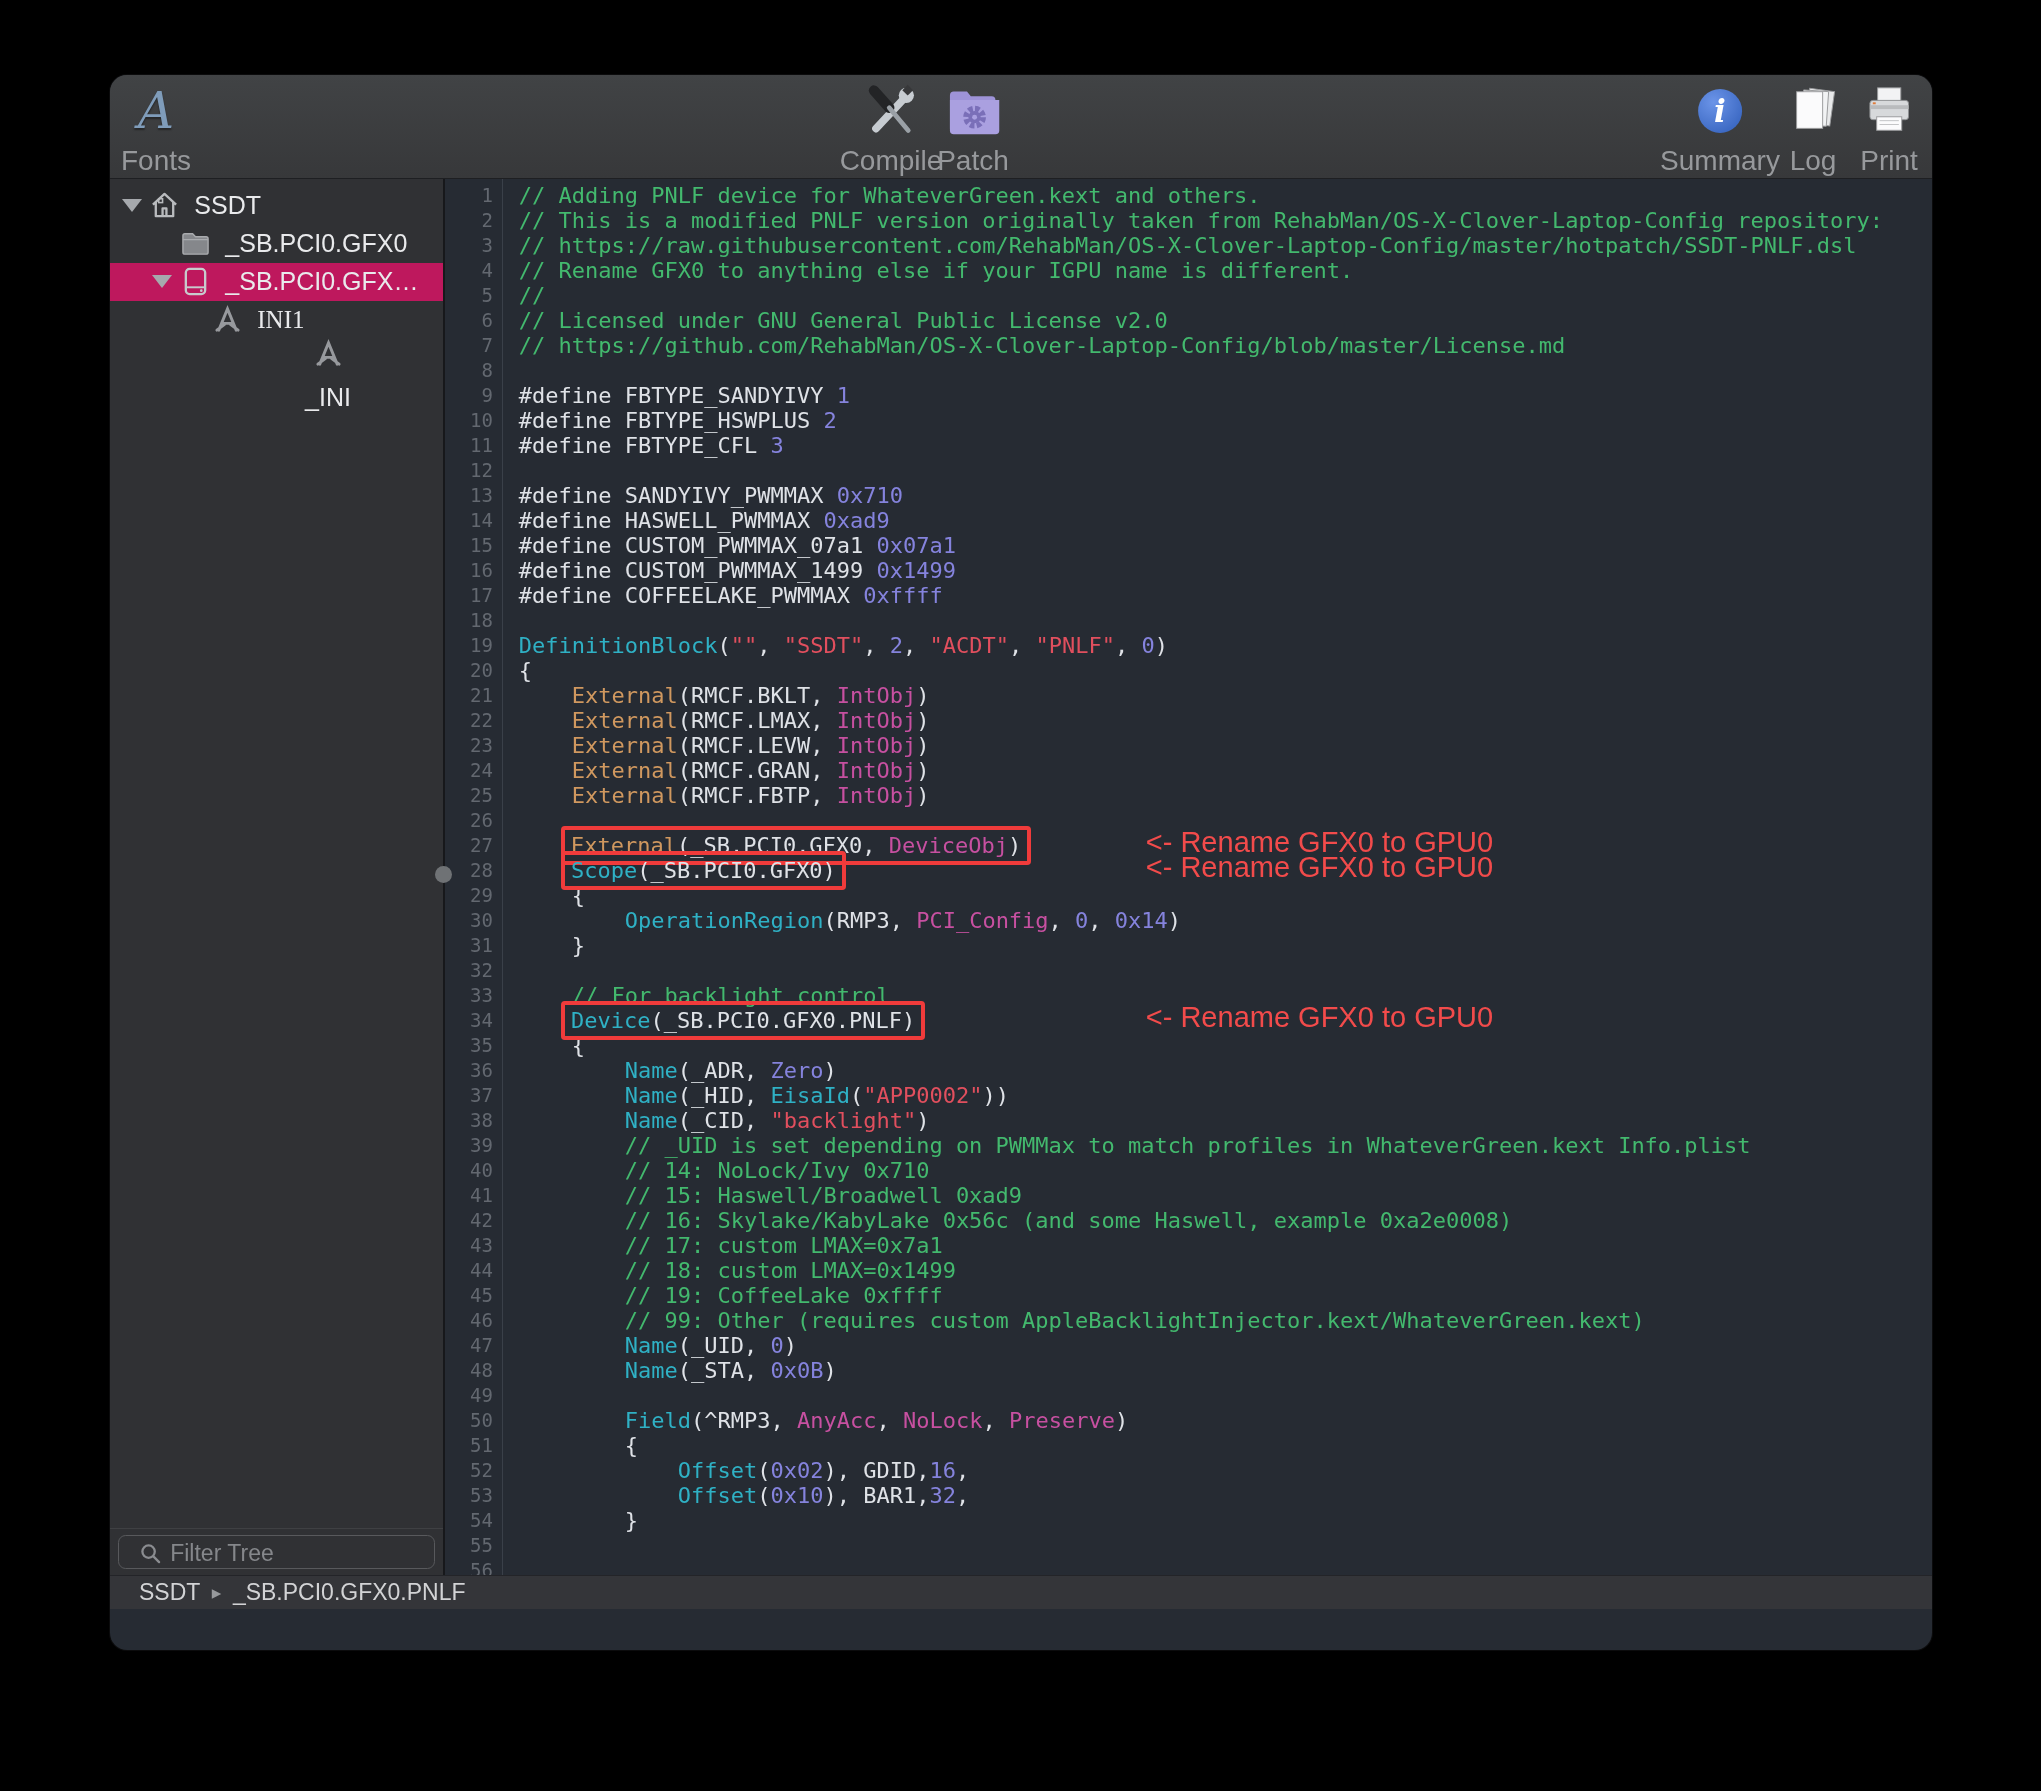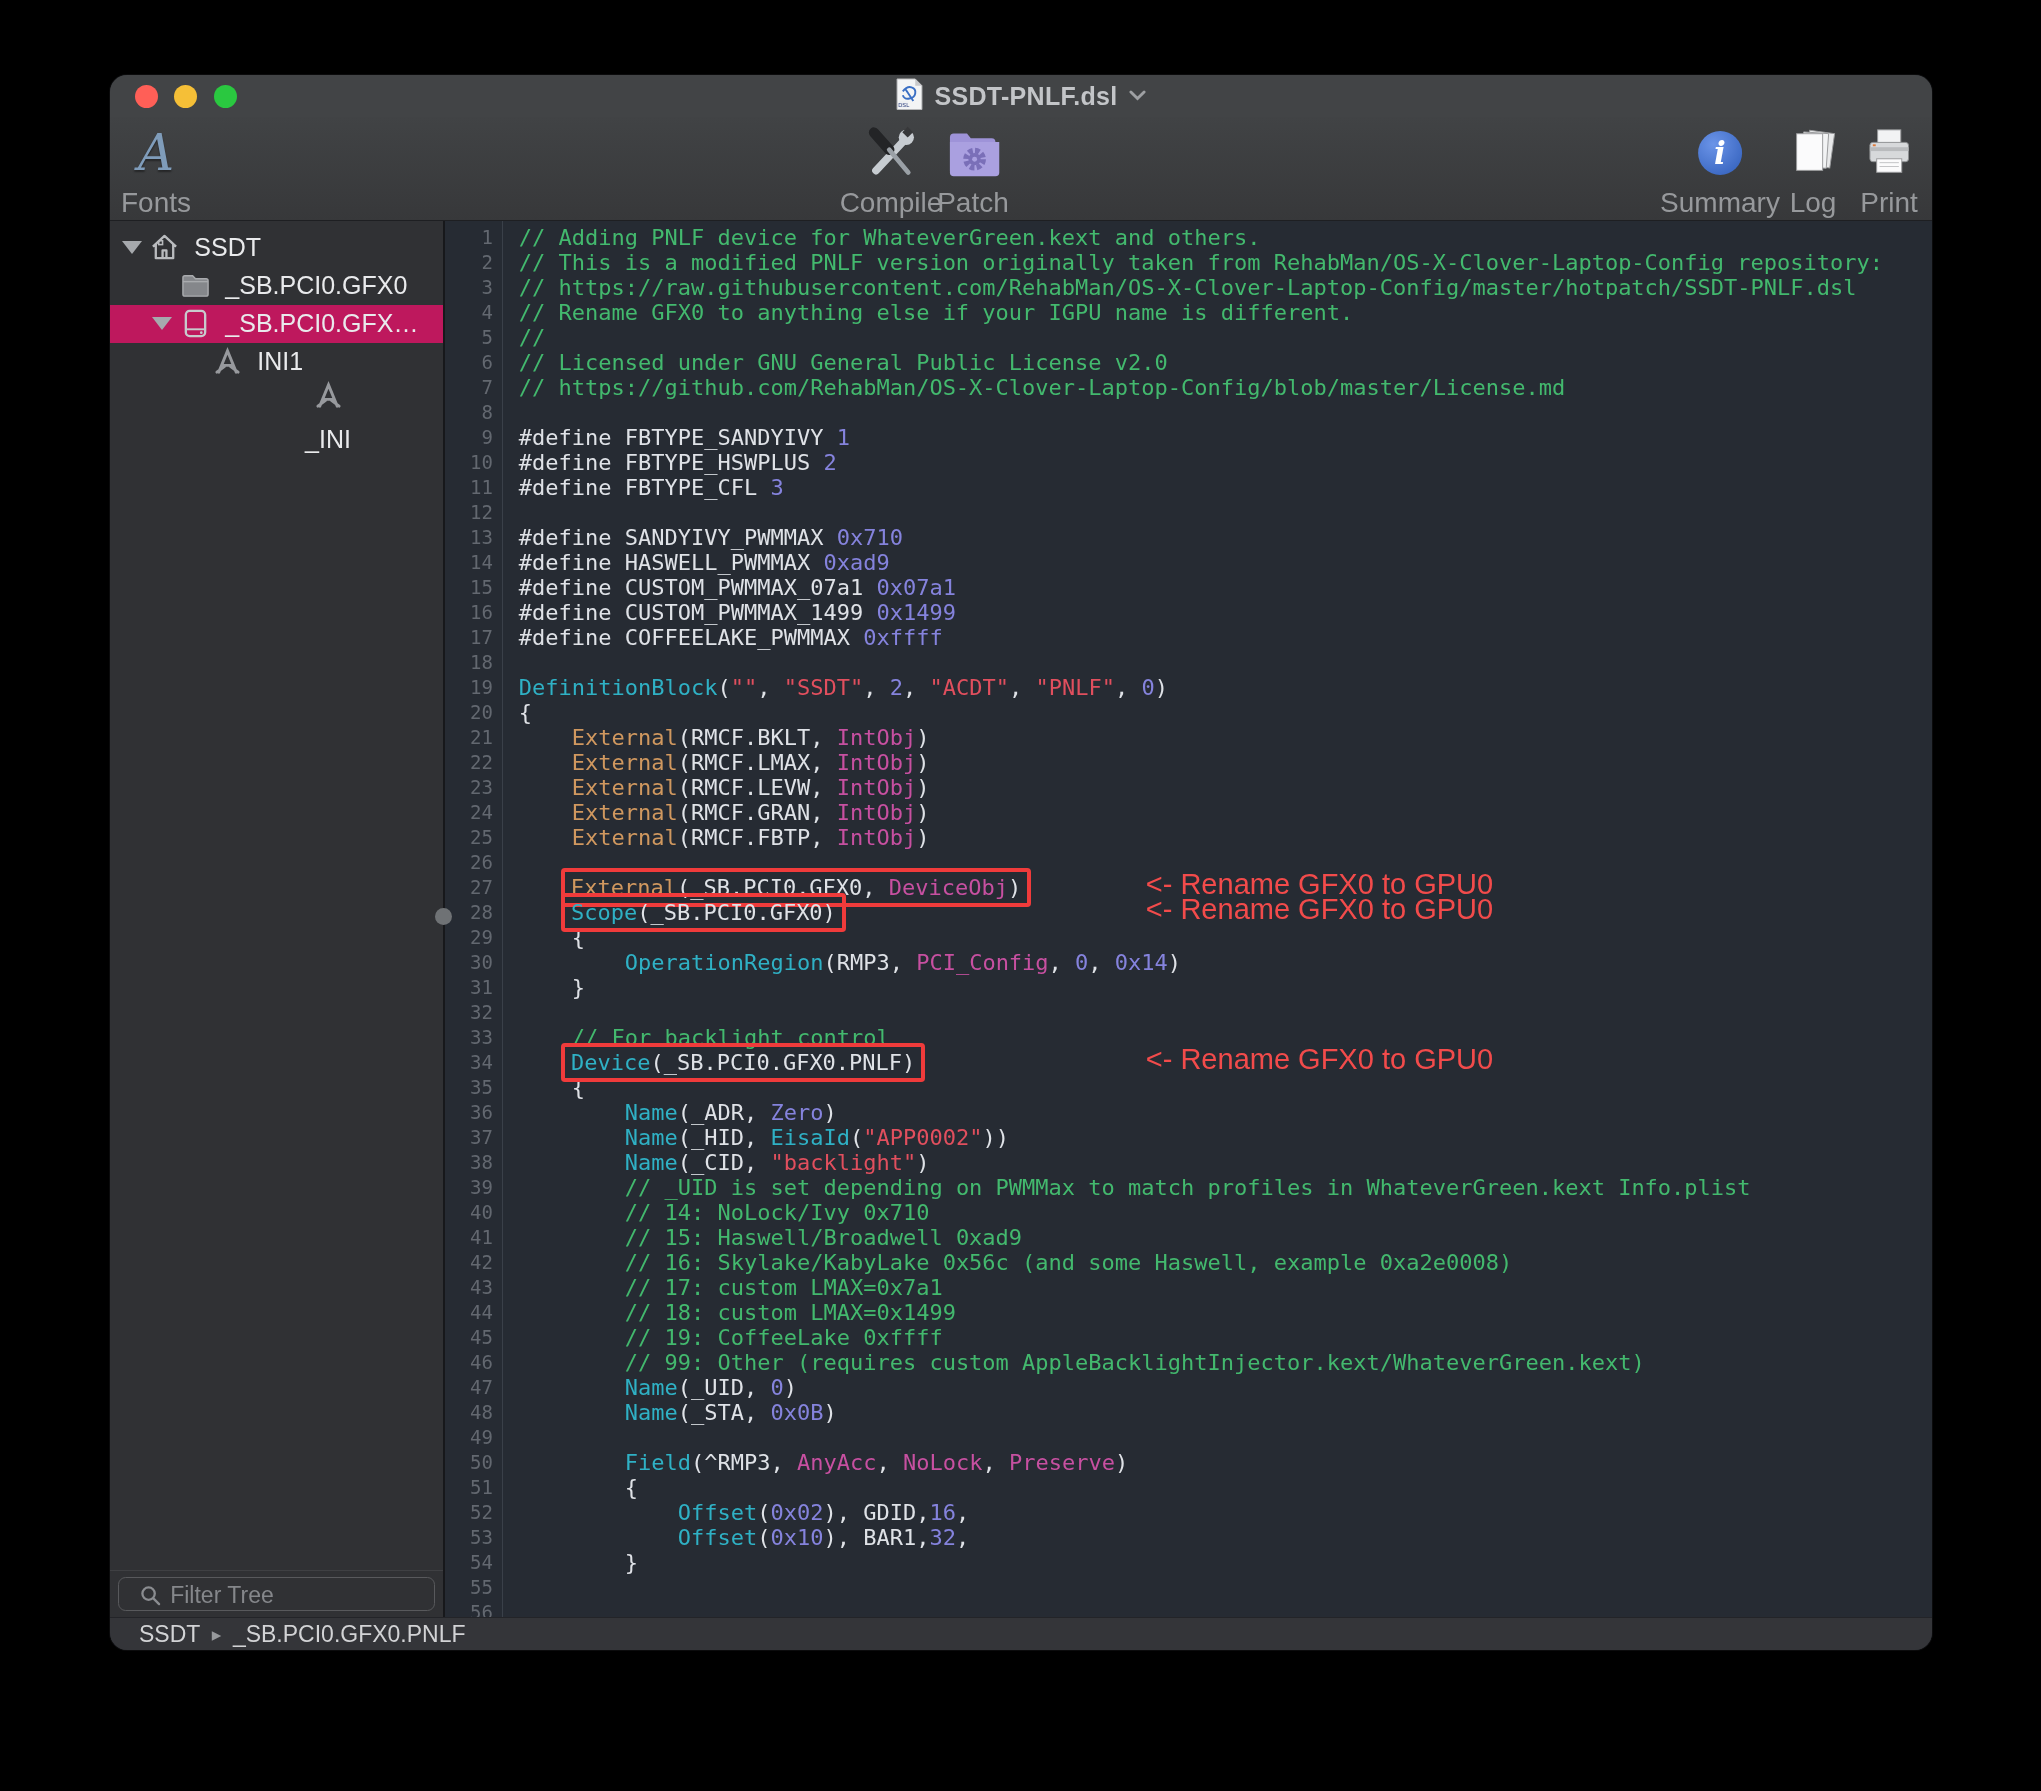"SSDT-PNLF.dsl" div.titlebar { html: <div> <div> <span></span> <span></span> <span></span> </div> <div> <span> <svg> <path></path> <path></path> <path></path> <rect></rect> <text>DSL</text> </svg> </span> <span>SSDT-PNLF.dsl</span> <span> <svg> <path></path> </svg> </span> </div> </div> -> none }
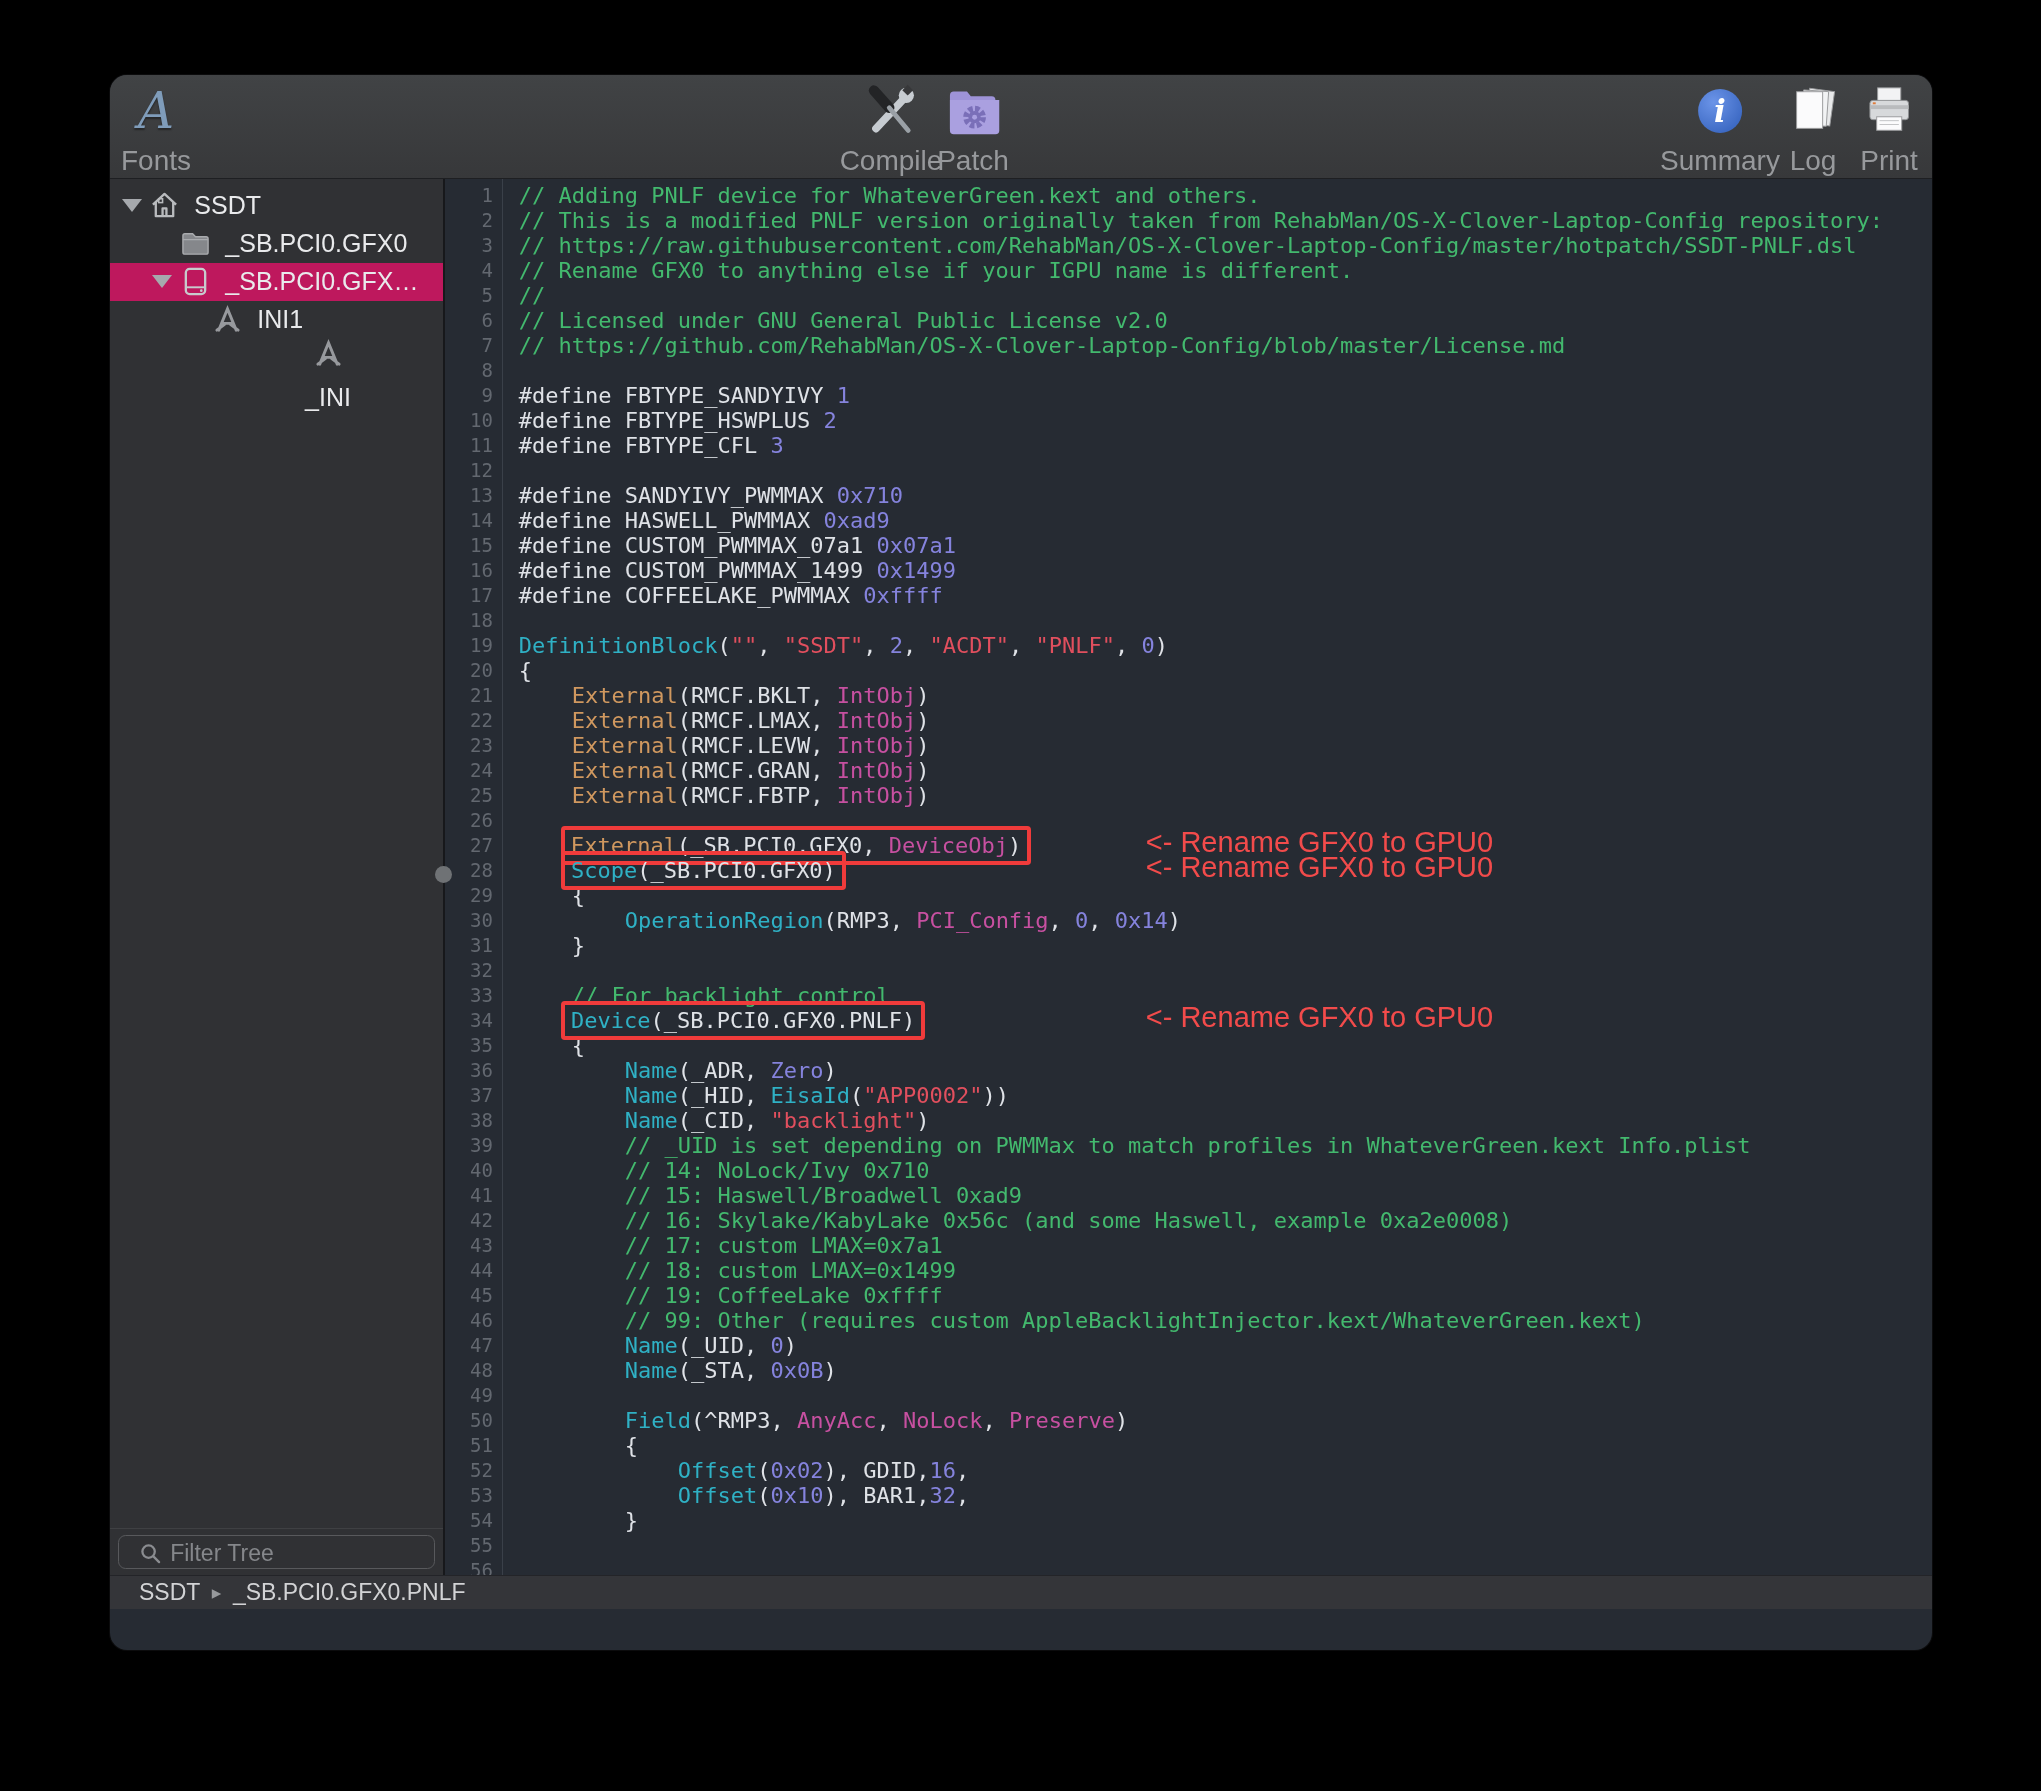"INI1" div.trow-inner { font-family: none -> Liberation Serif, serif }
